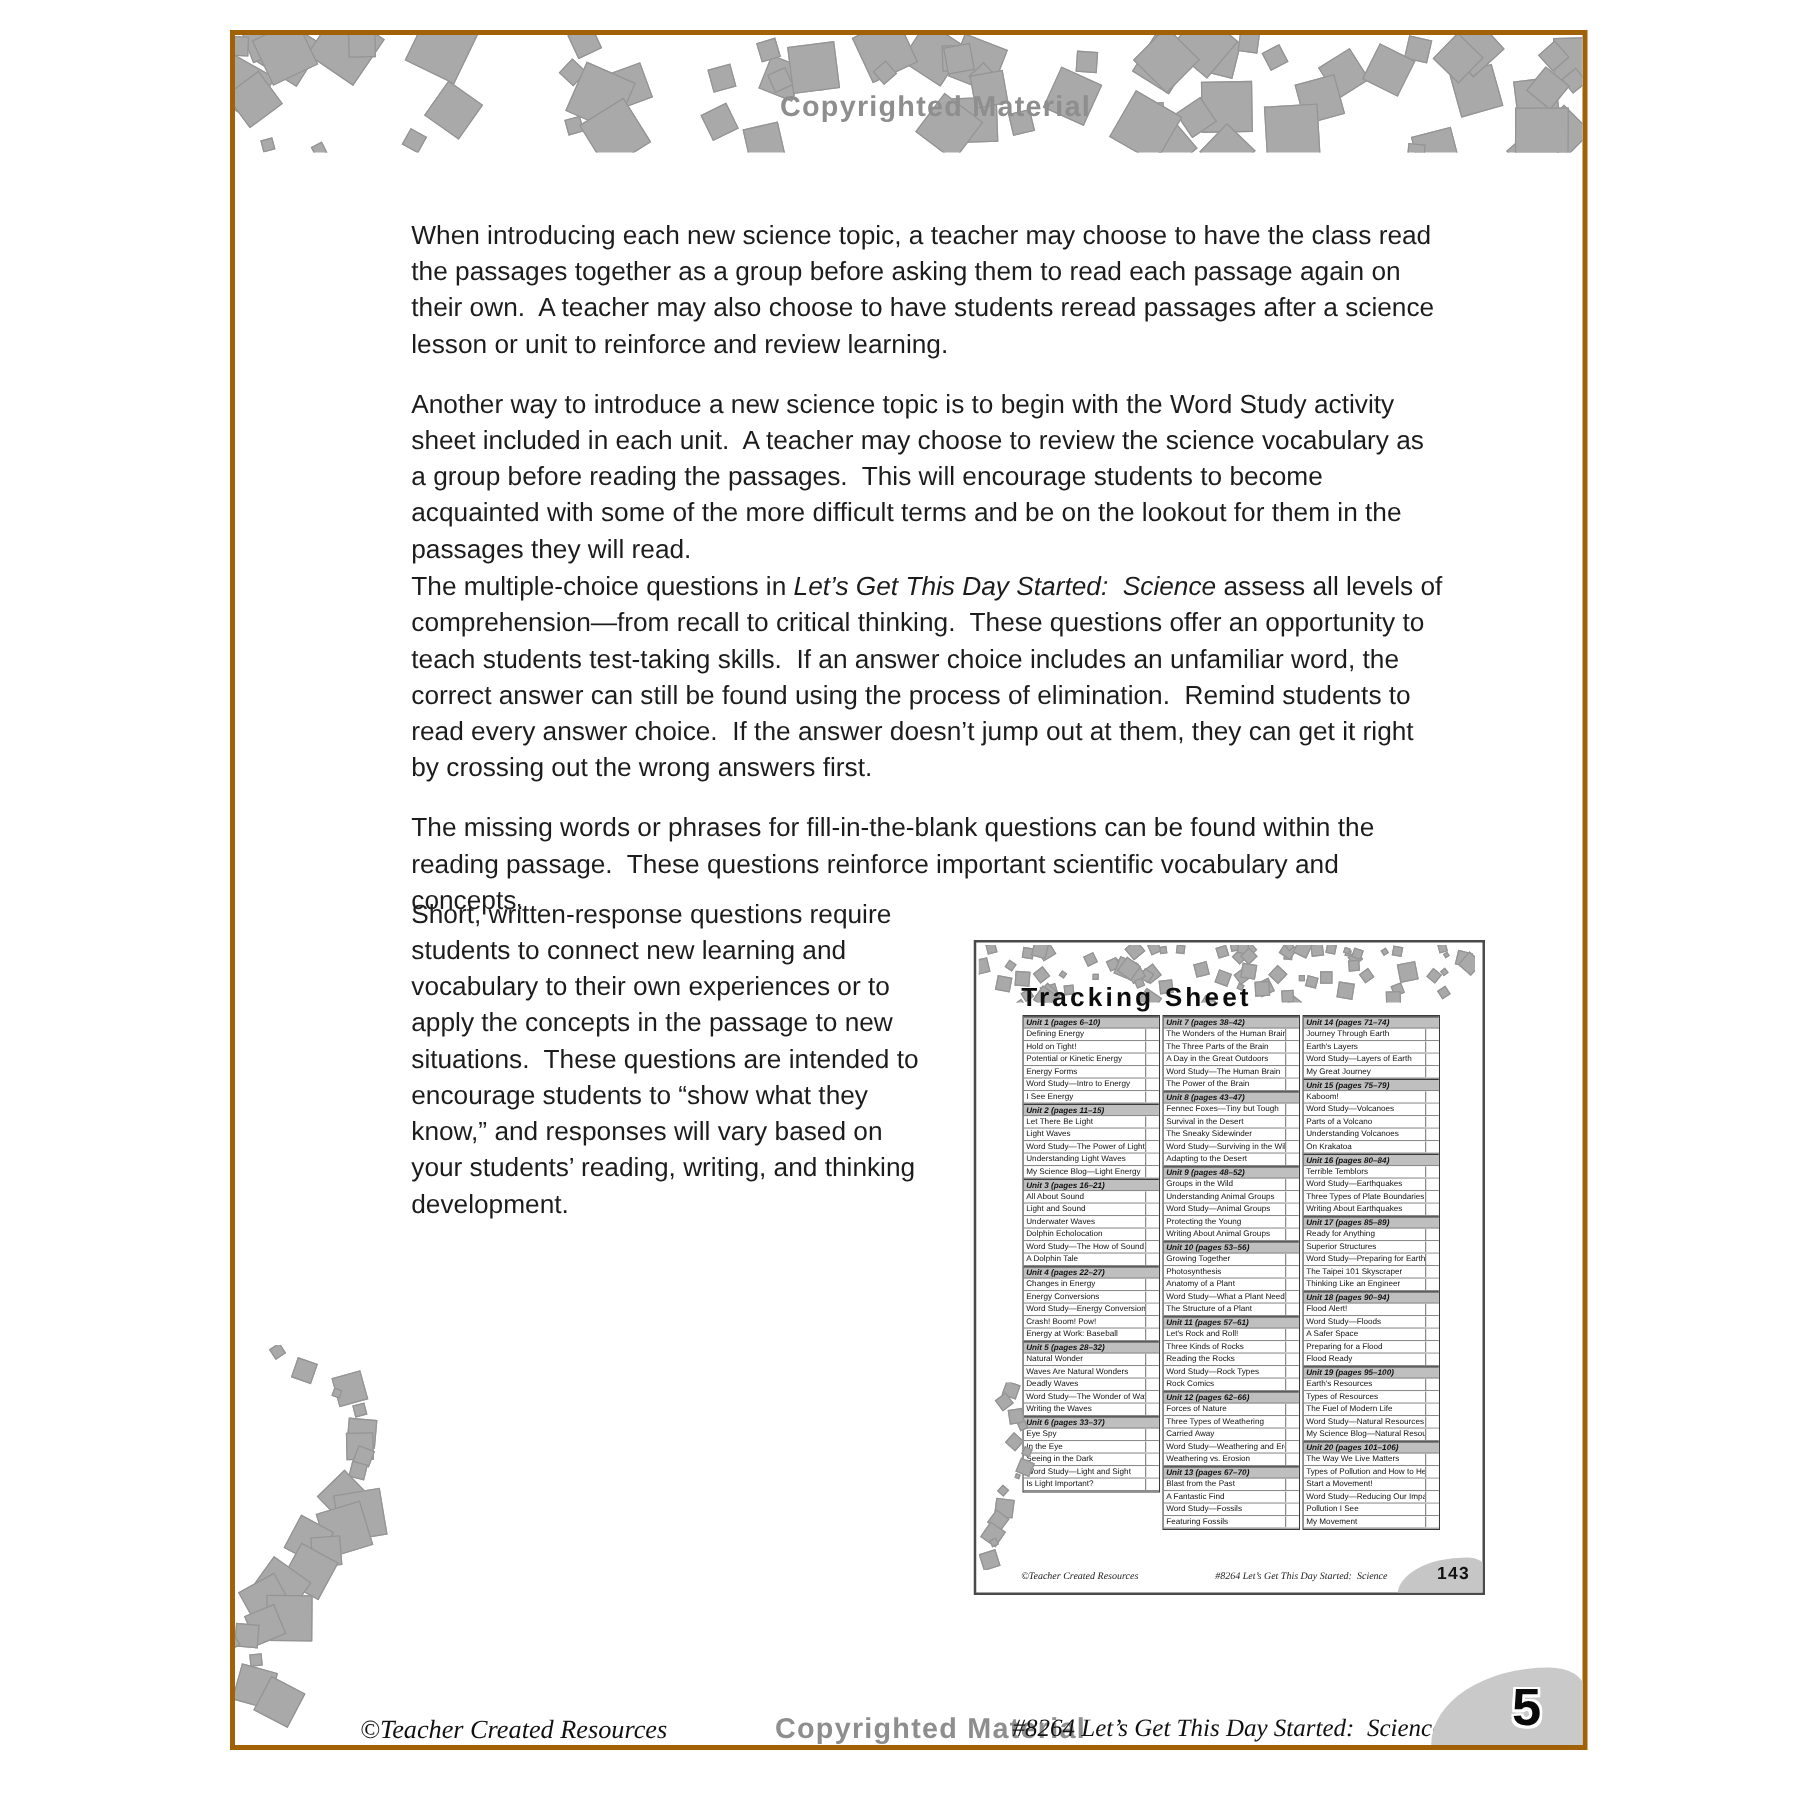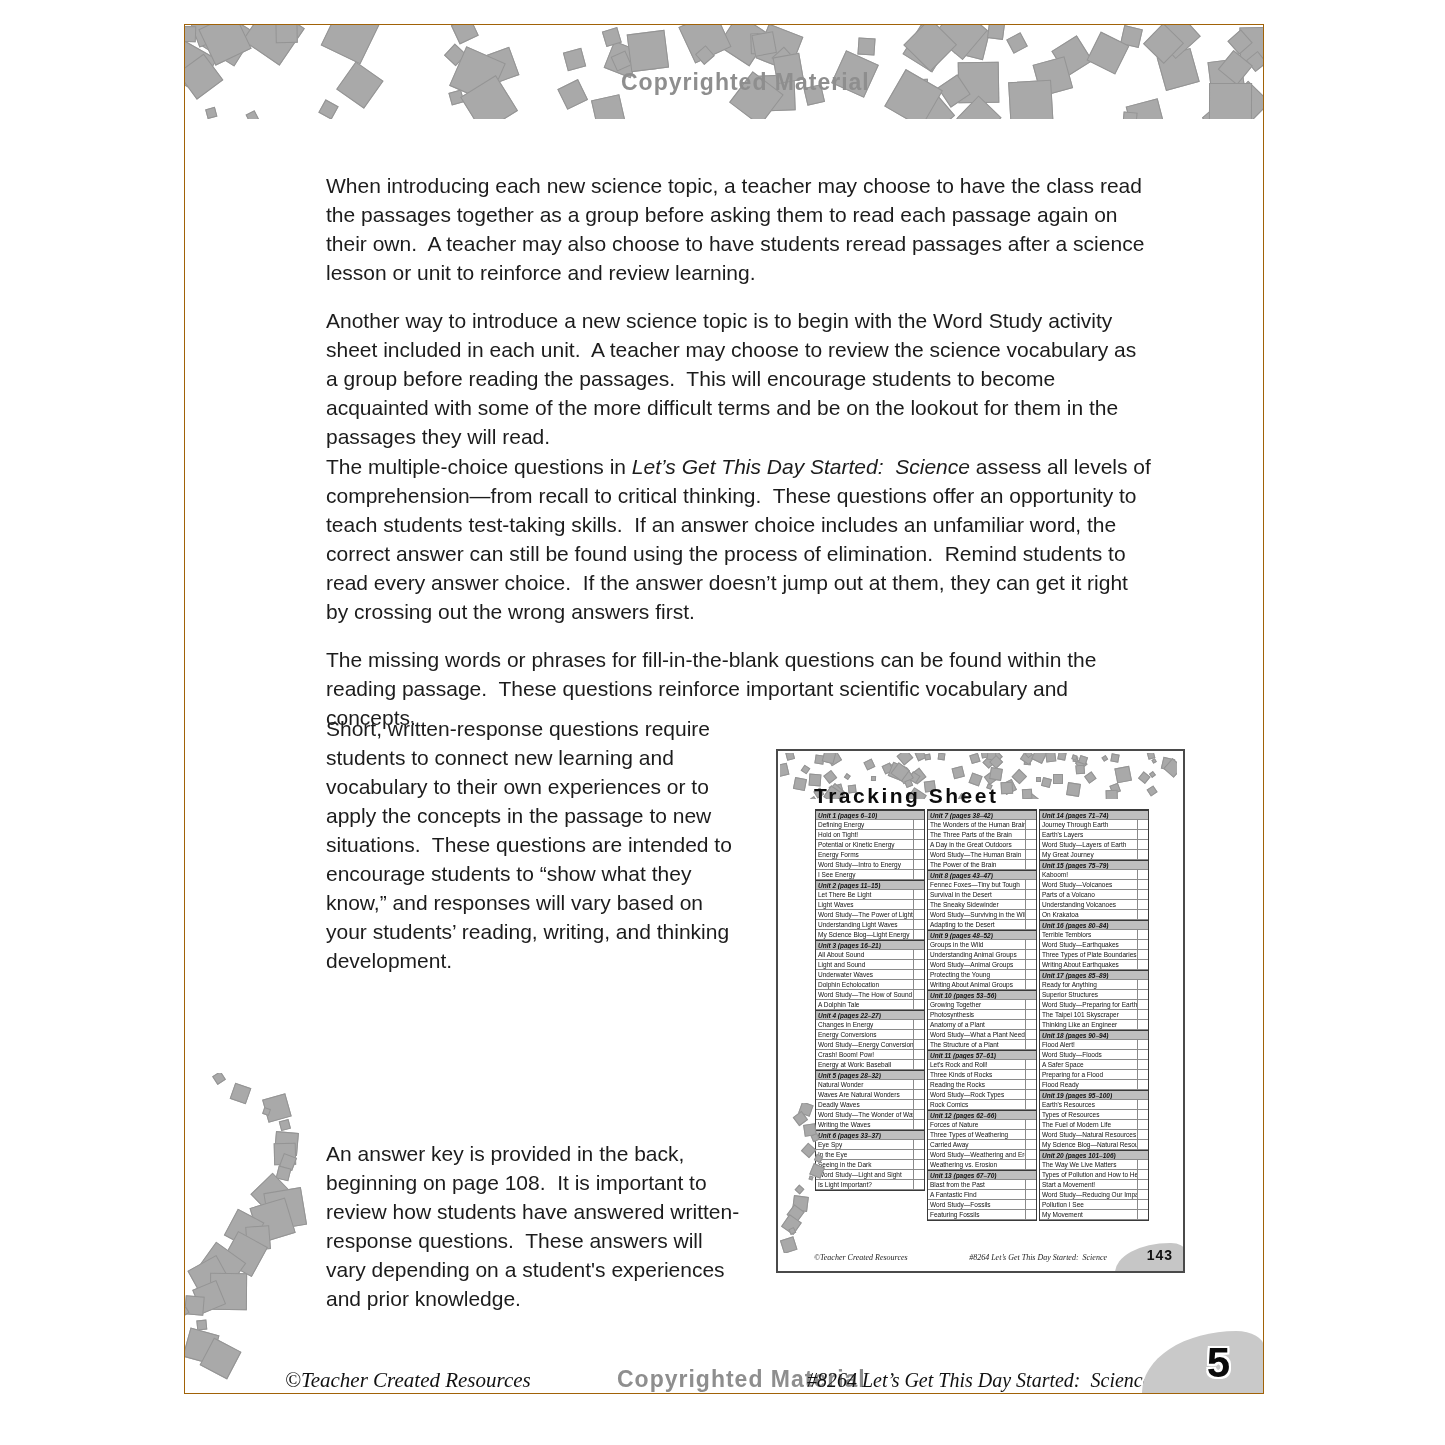"Copyrighted Material" .page { border: 1px solid #a16207 -> 4px solid #a16207 }
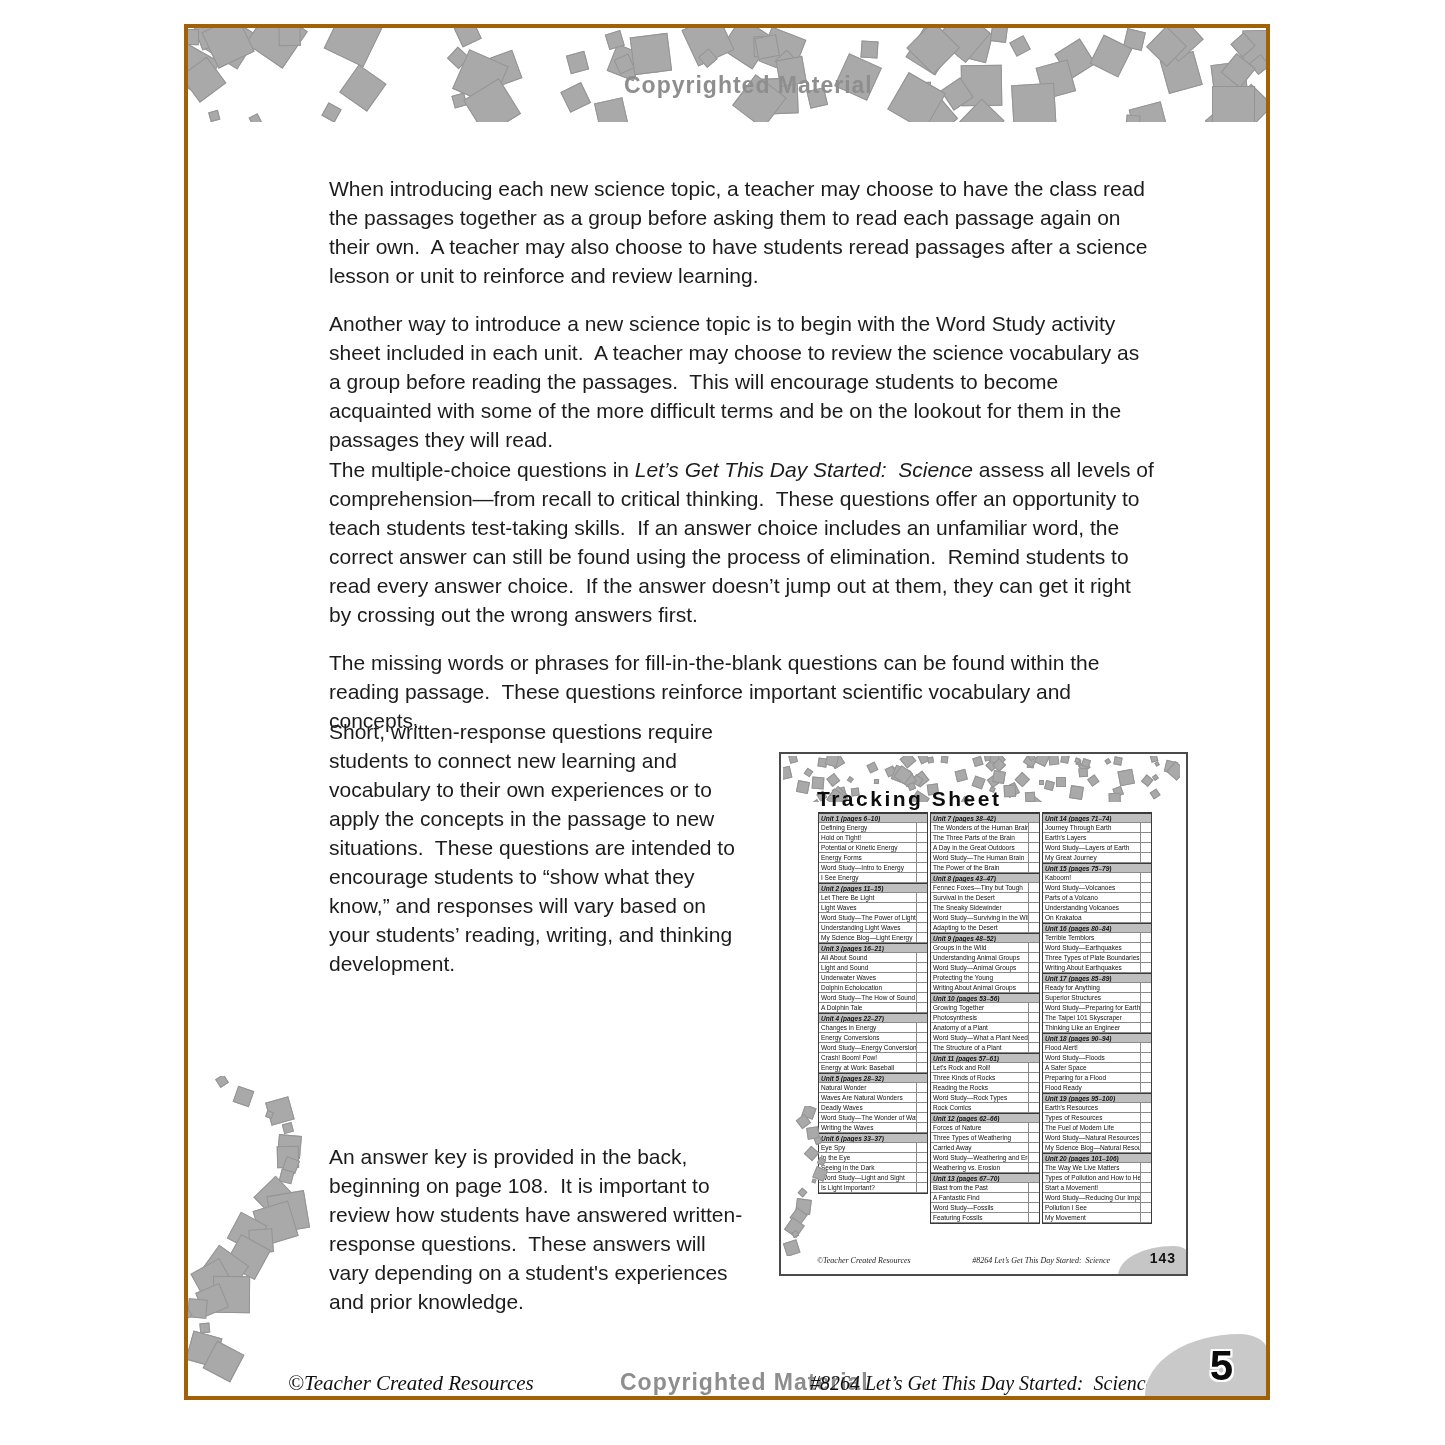"An answer key is provided" div.para { html: <div><span>An answer key is provided in the back, beginning on page 108. It is important to review how students have answered written-response questions. These answers will vary depending on a student's experiences and prior knowledge.</span></div> -> none }
